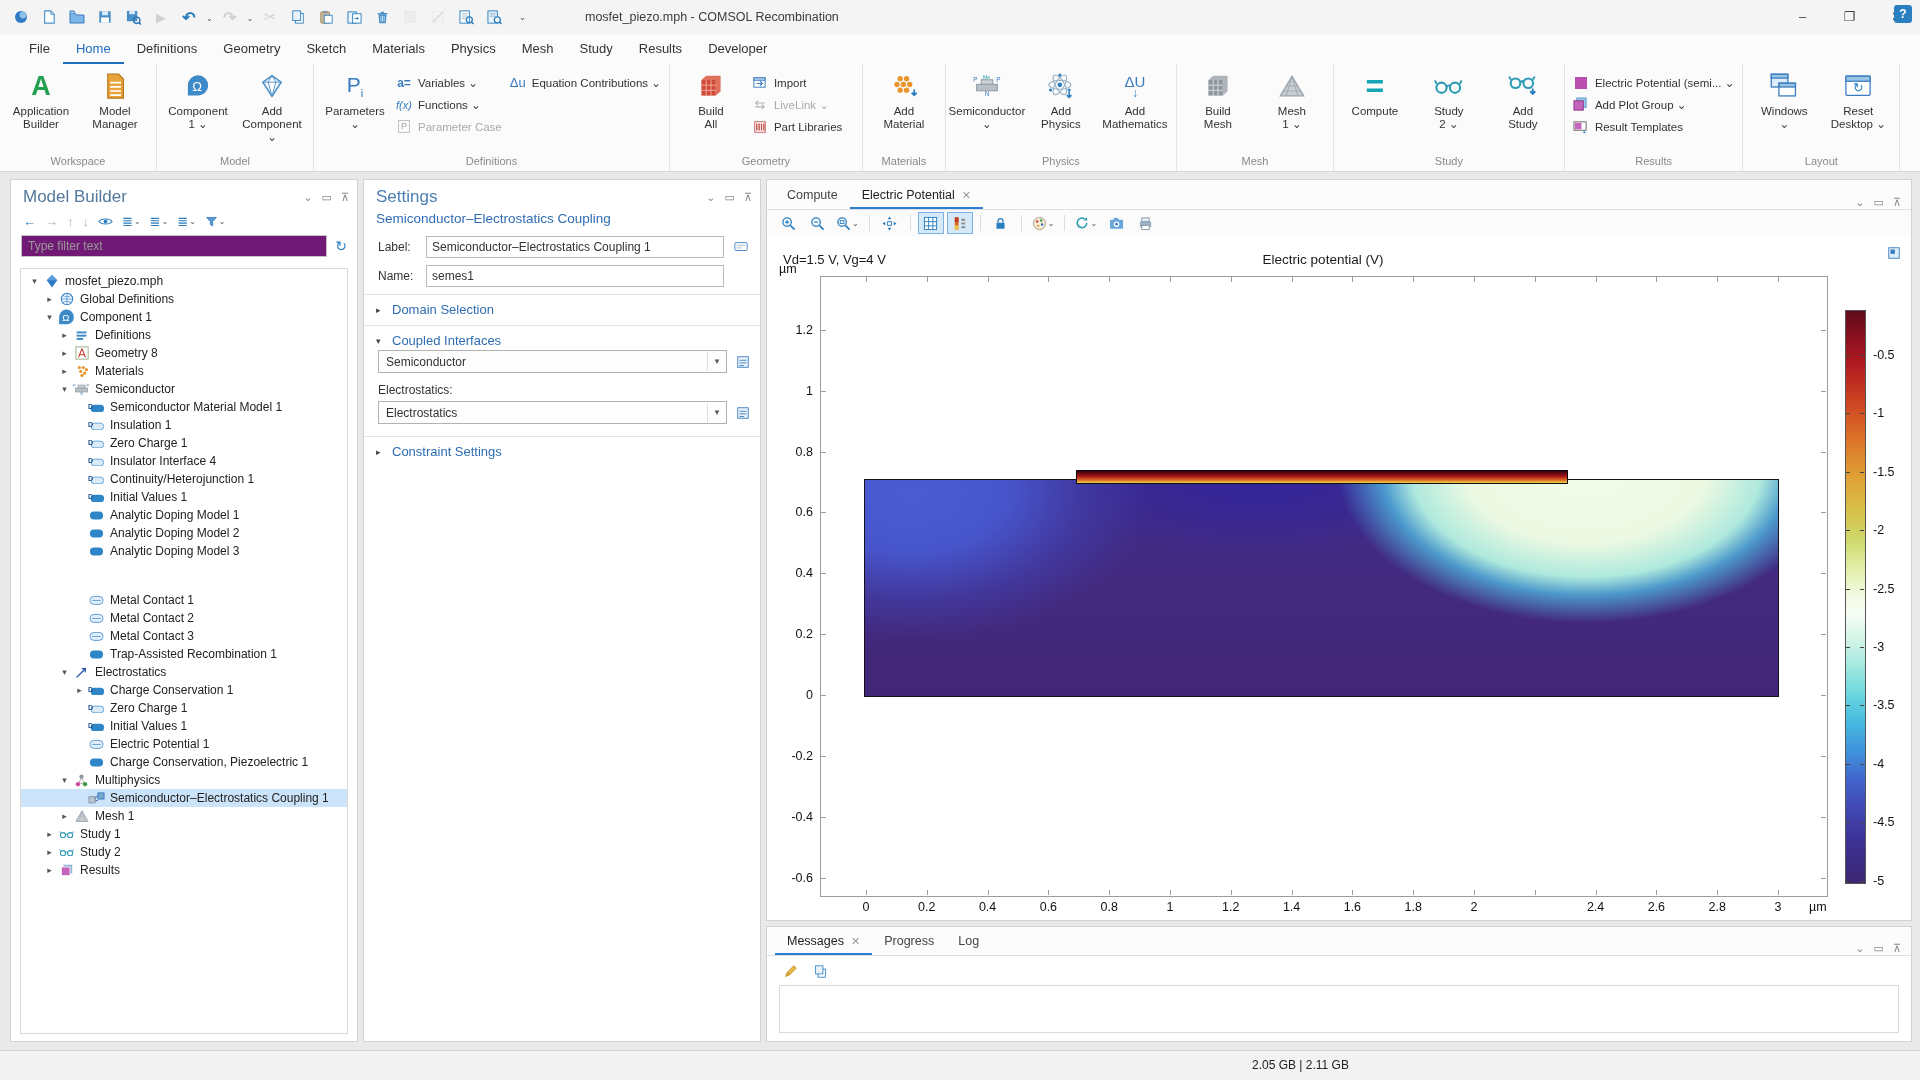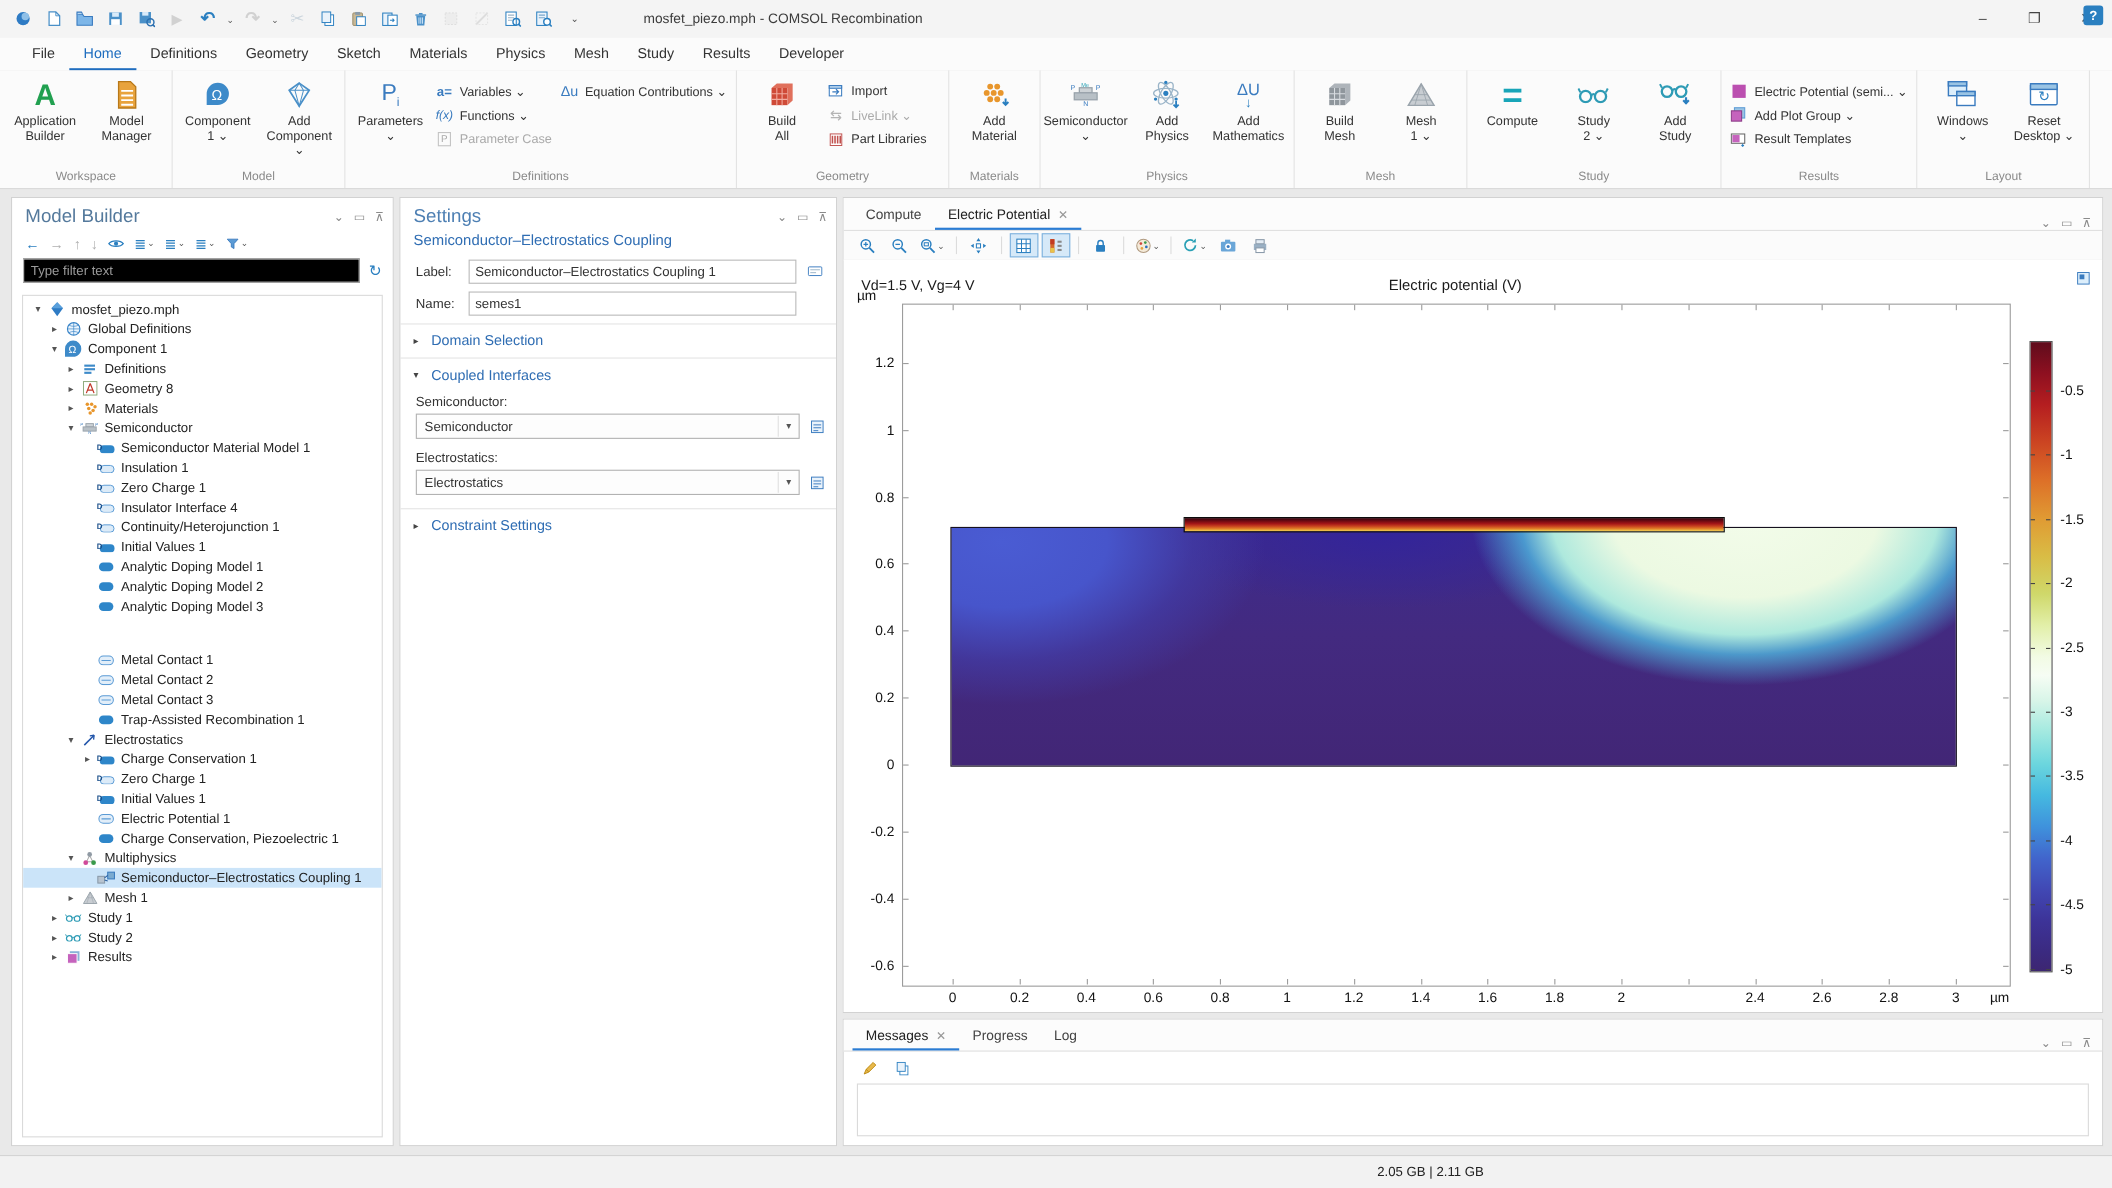"Type filter text" .filter-input { background: #000000 -> #701a75 }
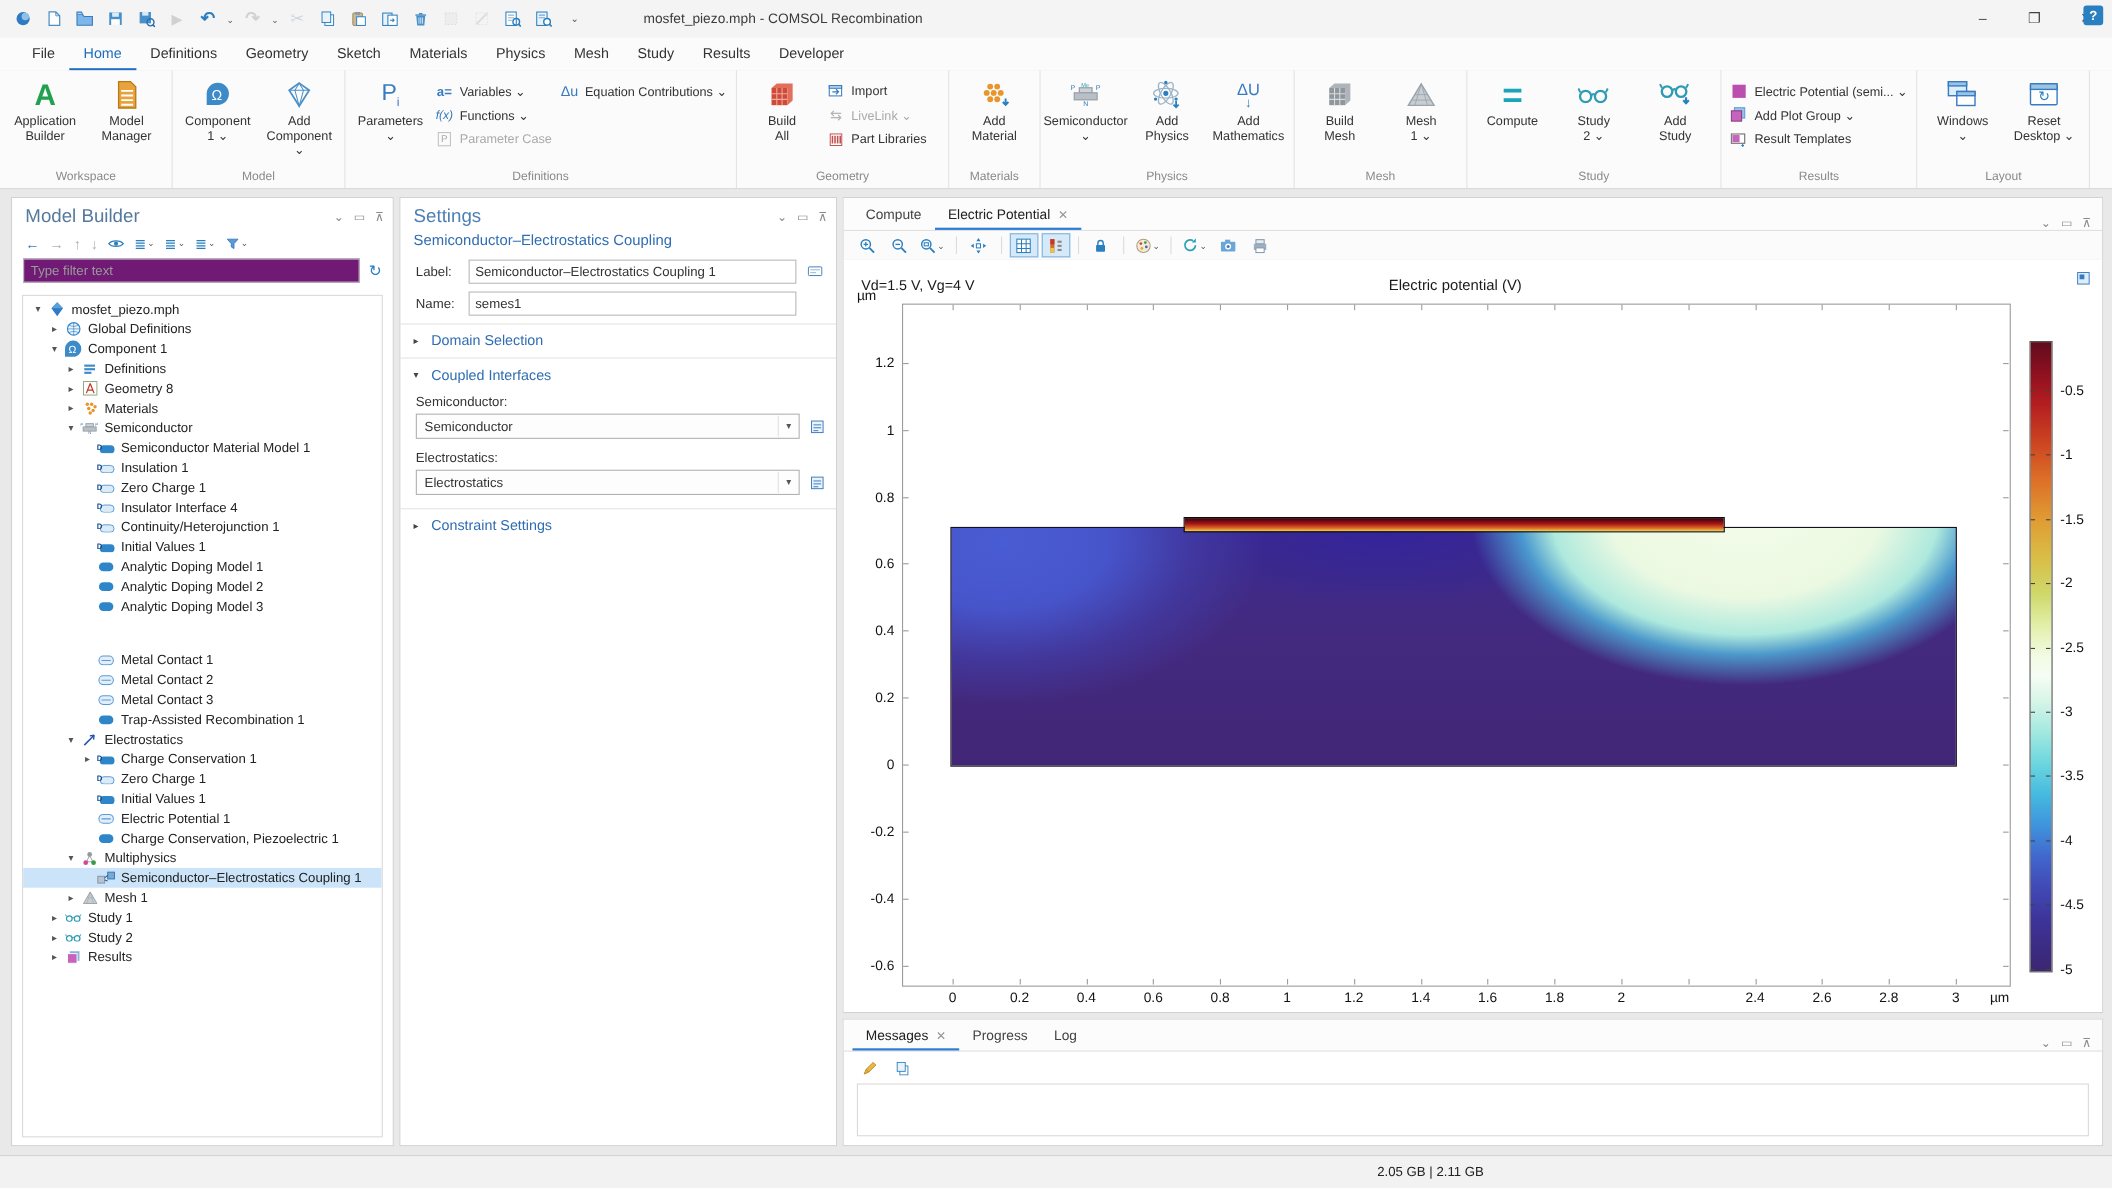"Semiconductor:" div.field-label { html: <div>Semiconductor:</div> -> none }
